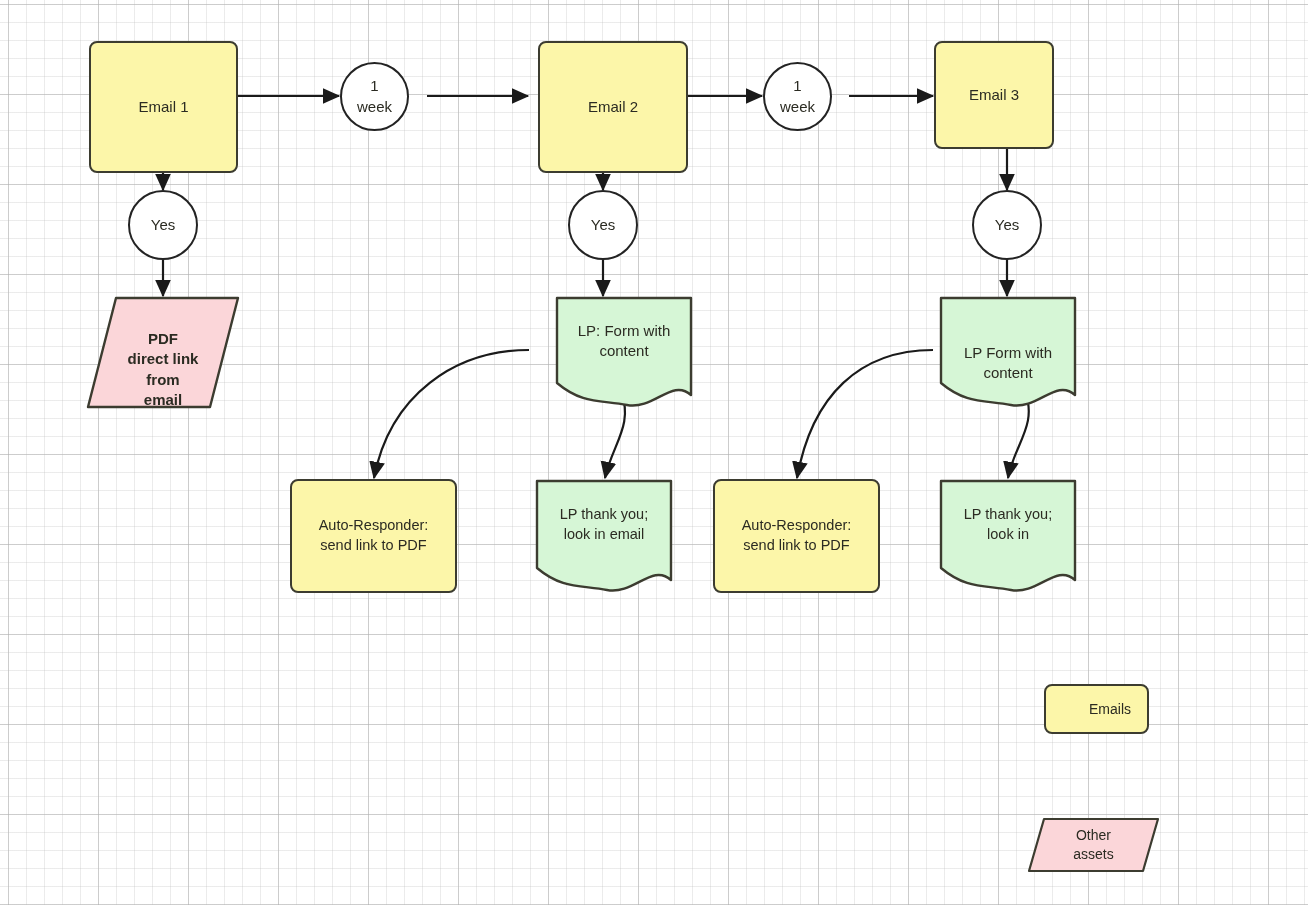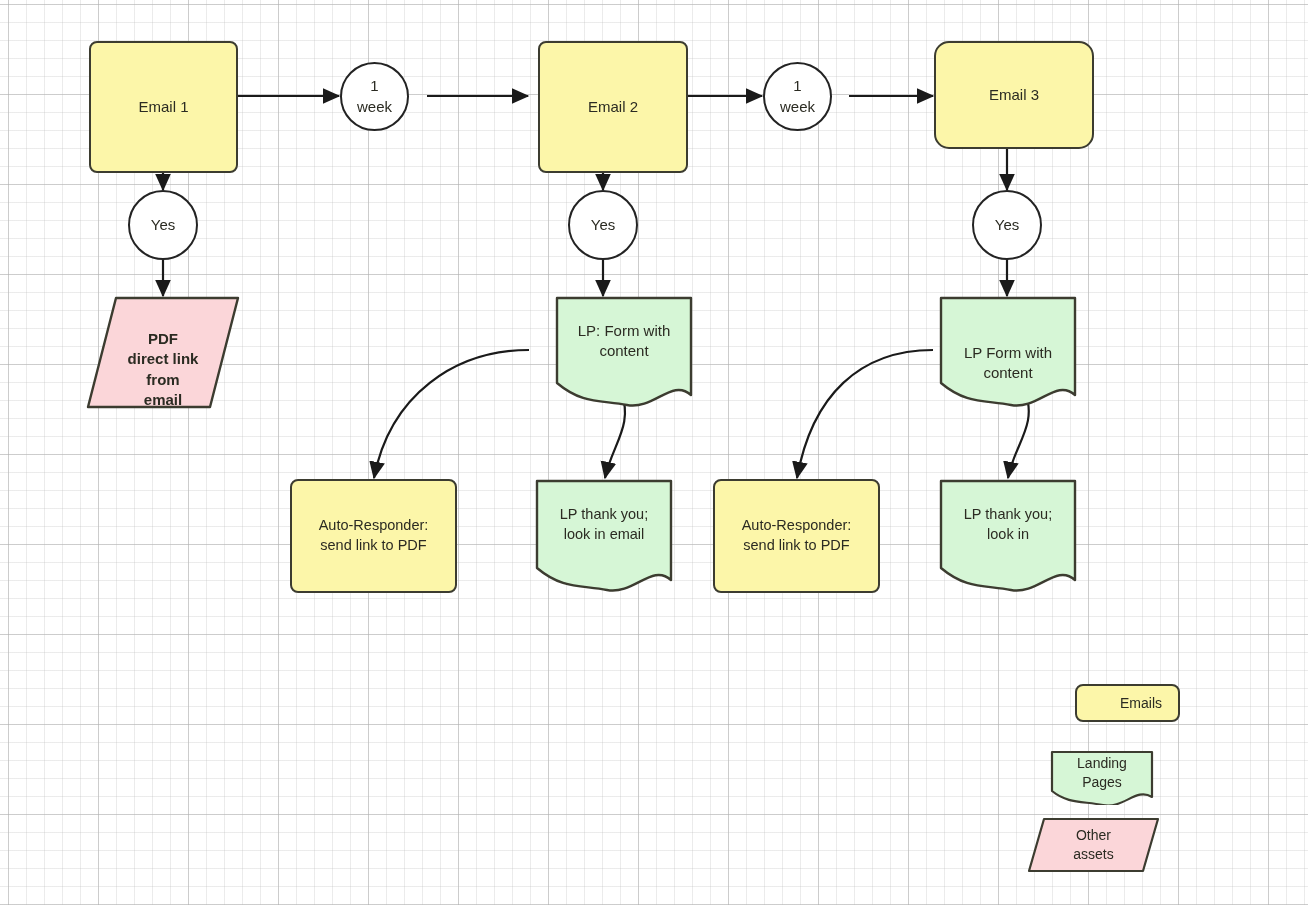"Email 3" div.node { border-radius: 15px -> none; width: 160px -> 120px }
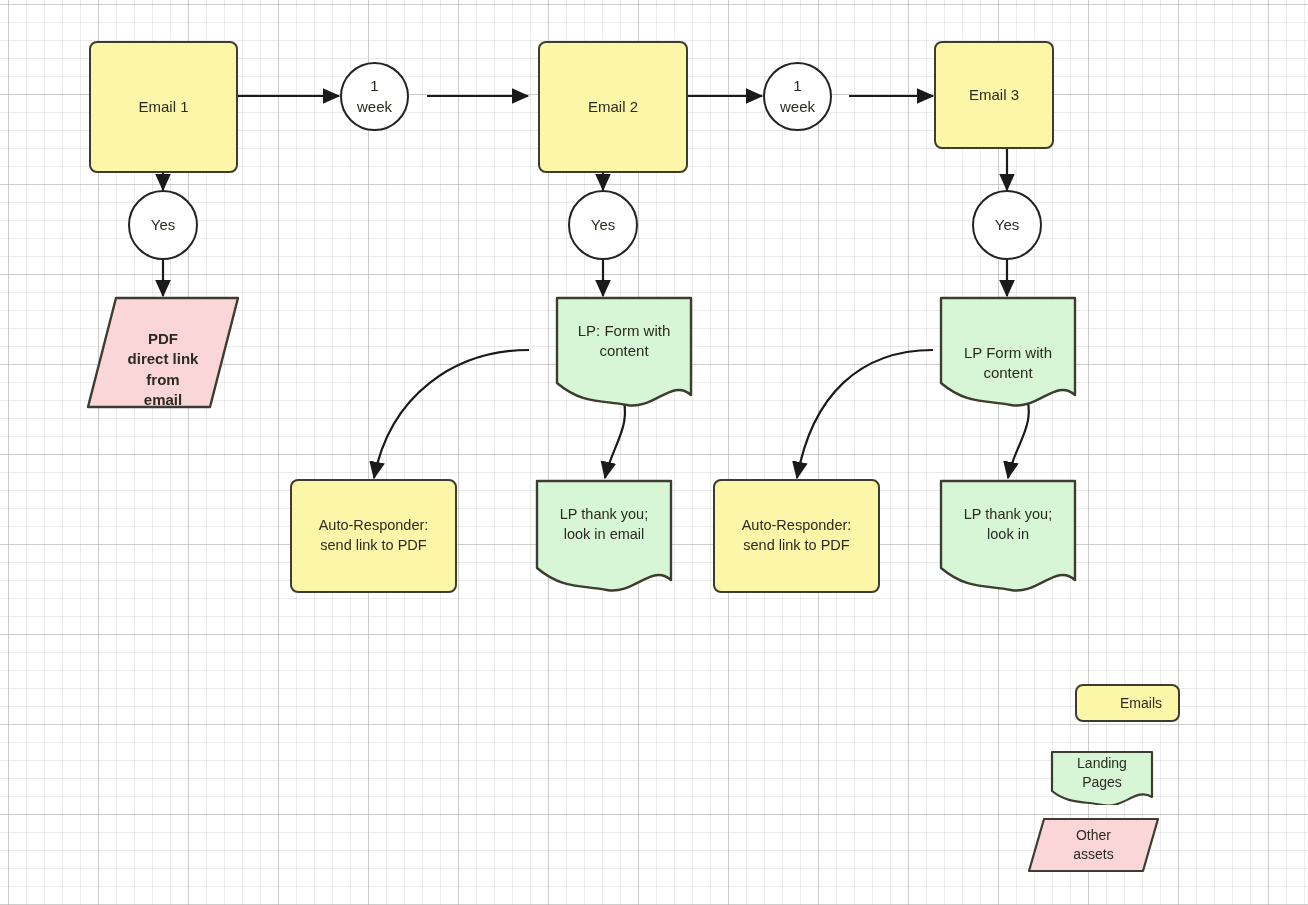"Emails" div.node { height: 38px -> 50px; left: 1075px -> 1044px }
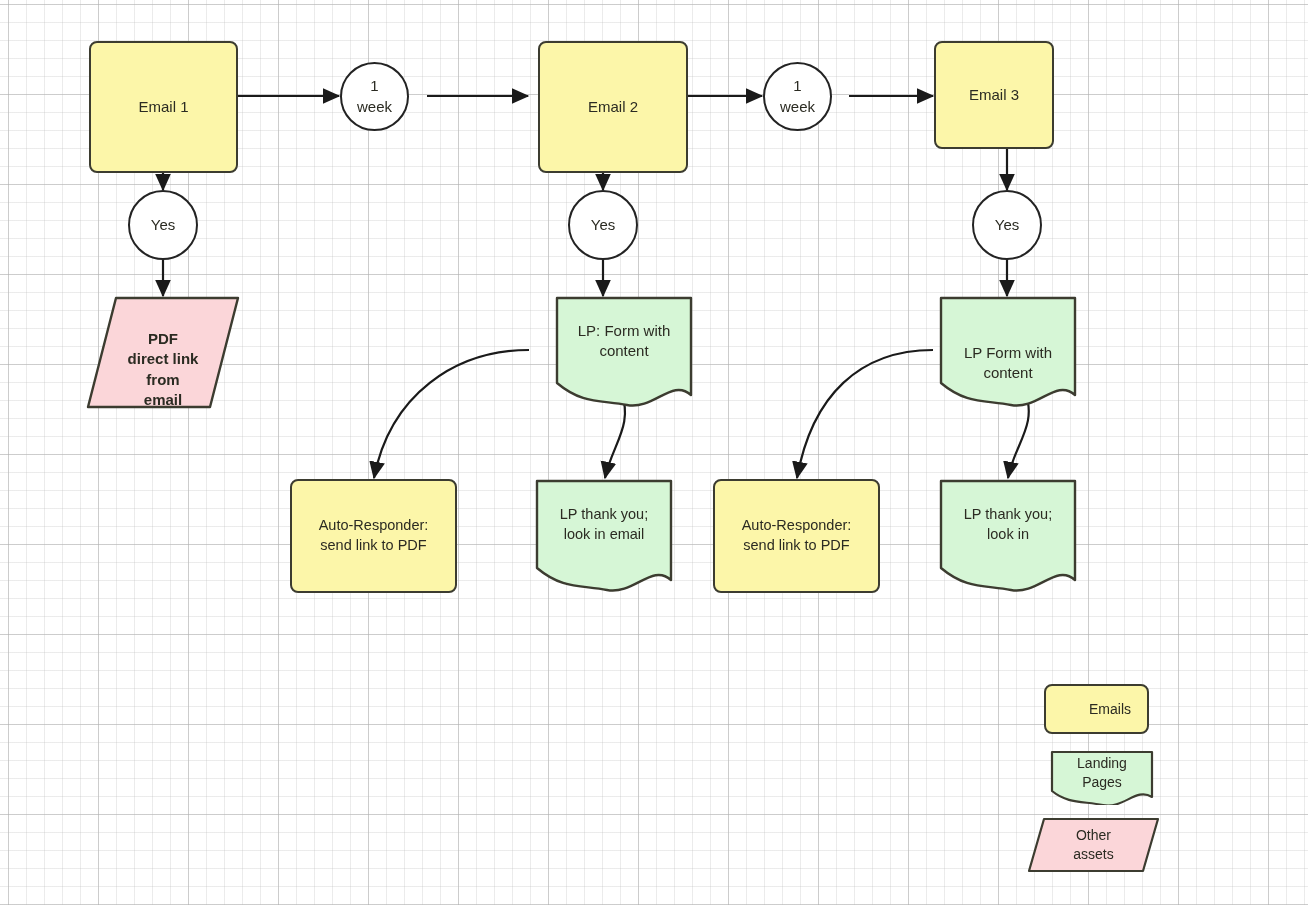"Landing" div.node { html: <div> <svg> <path></path> </svg> <span>Landing Pages</span> </div> -> none }
